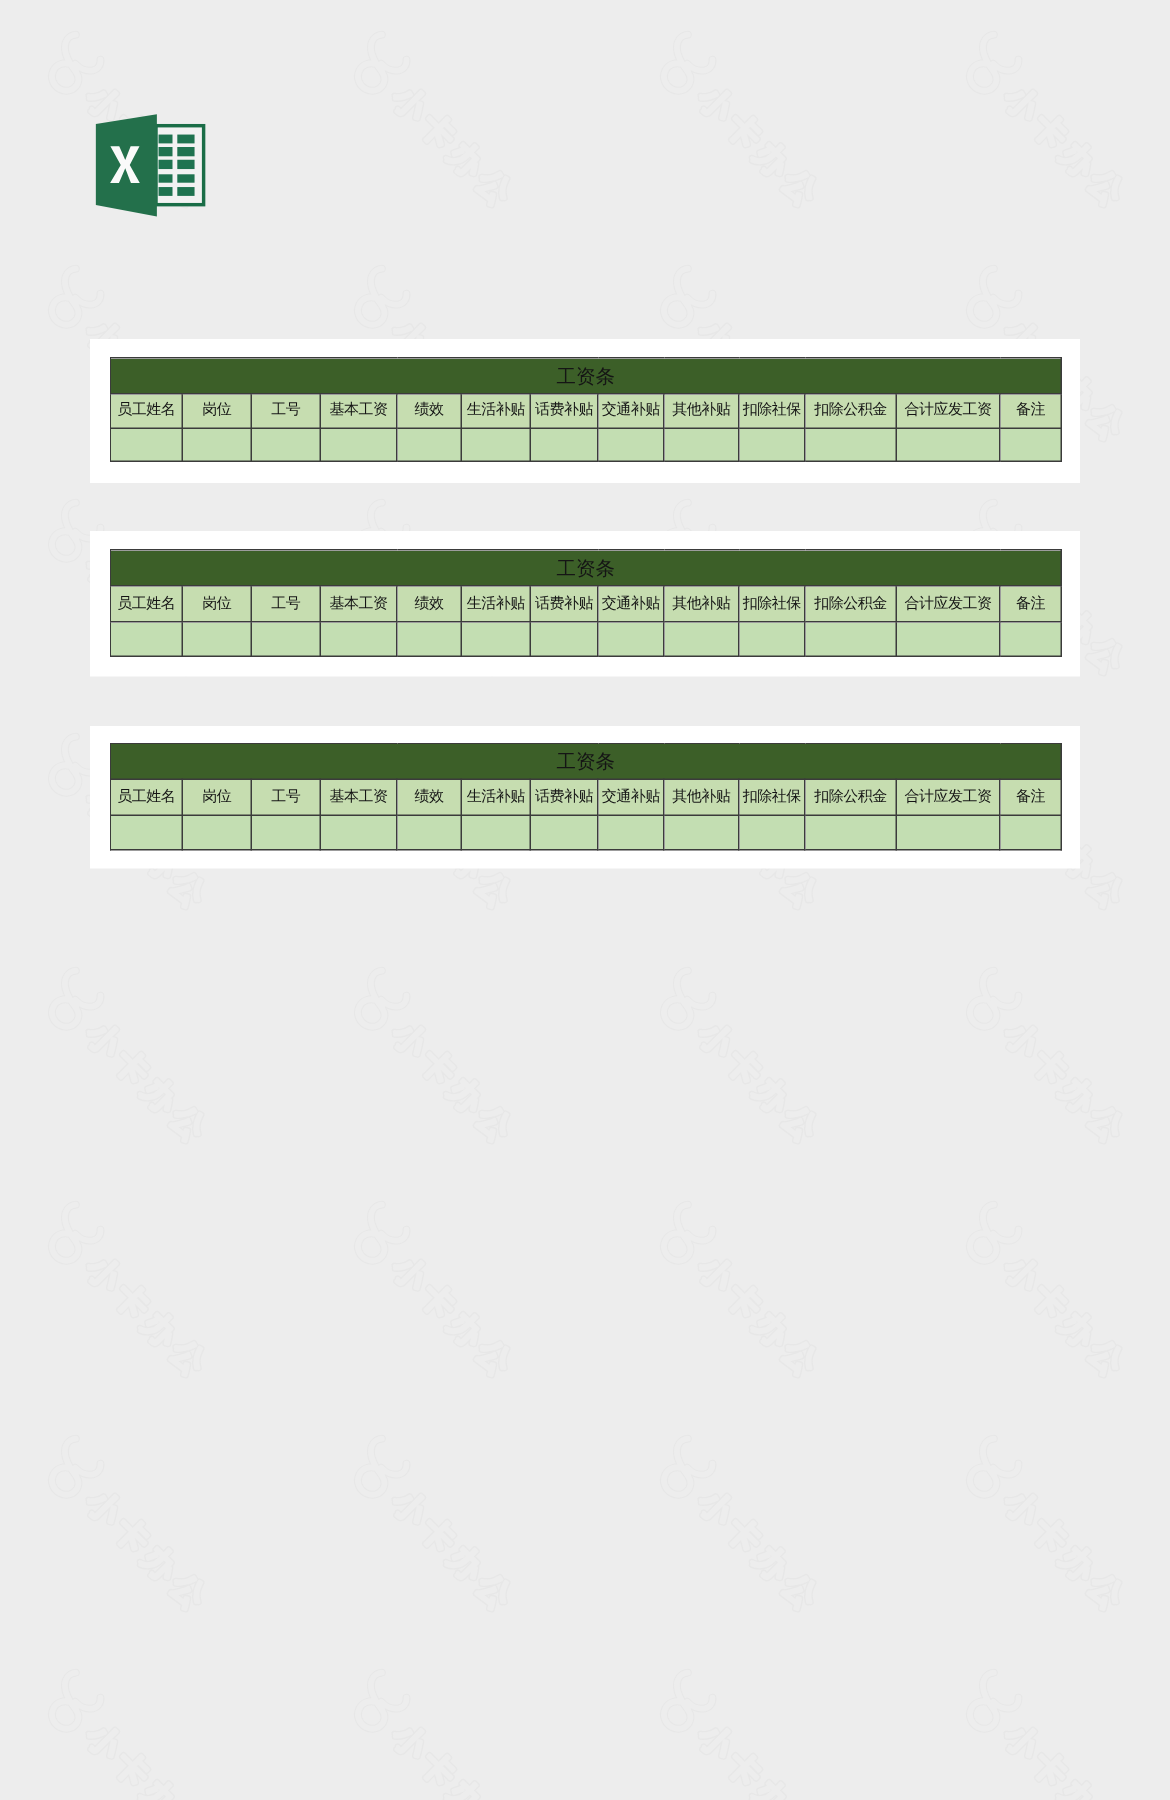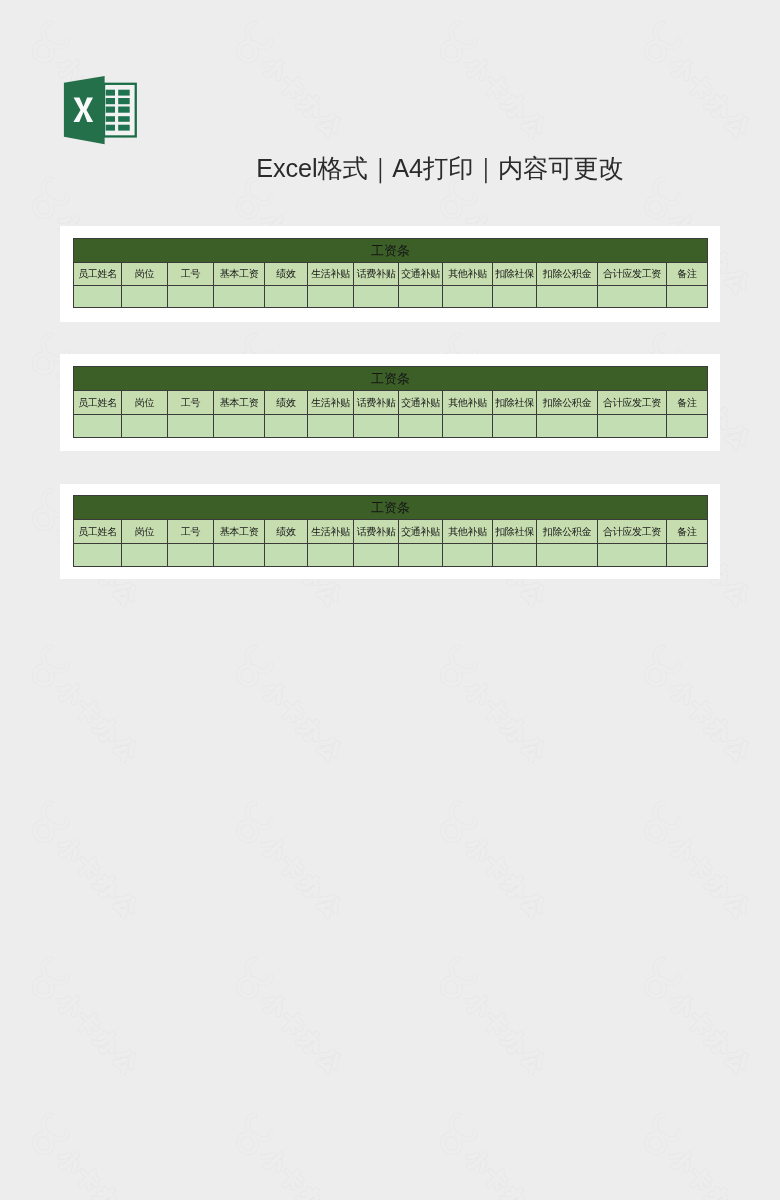"Excel格式｜A4打印｜内容可更改" div.subtitle { html: <div>Excel格式｜A4打印｜内容可更改</div> -> none }
